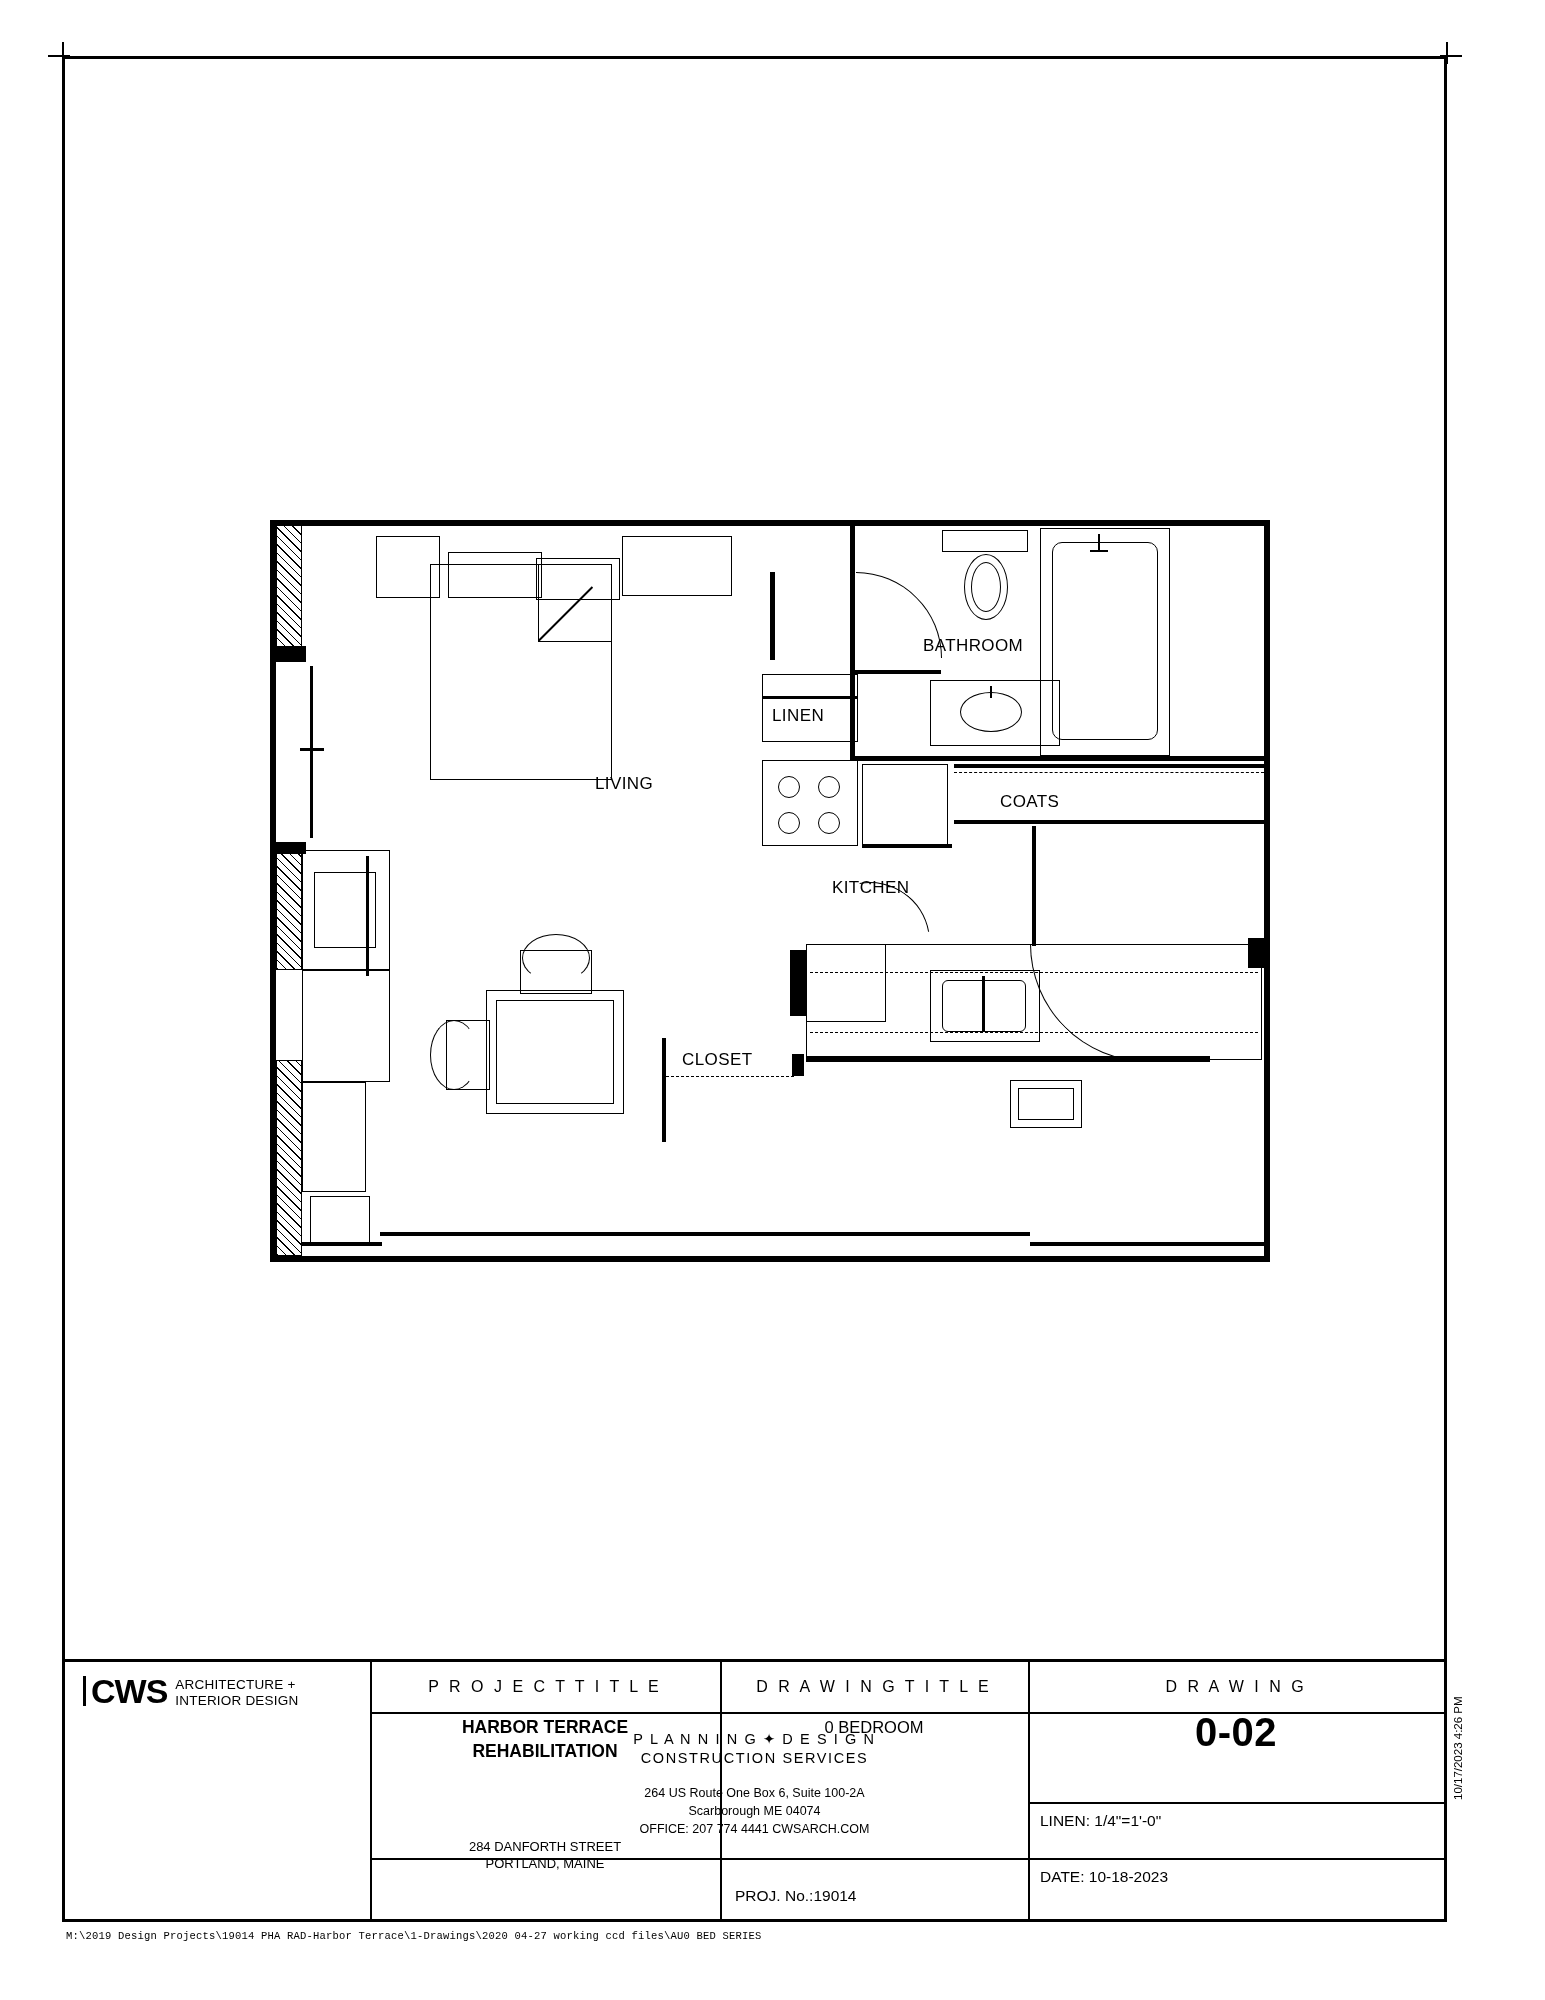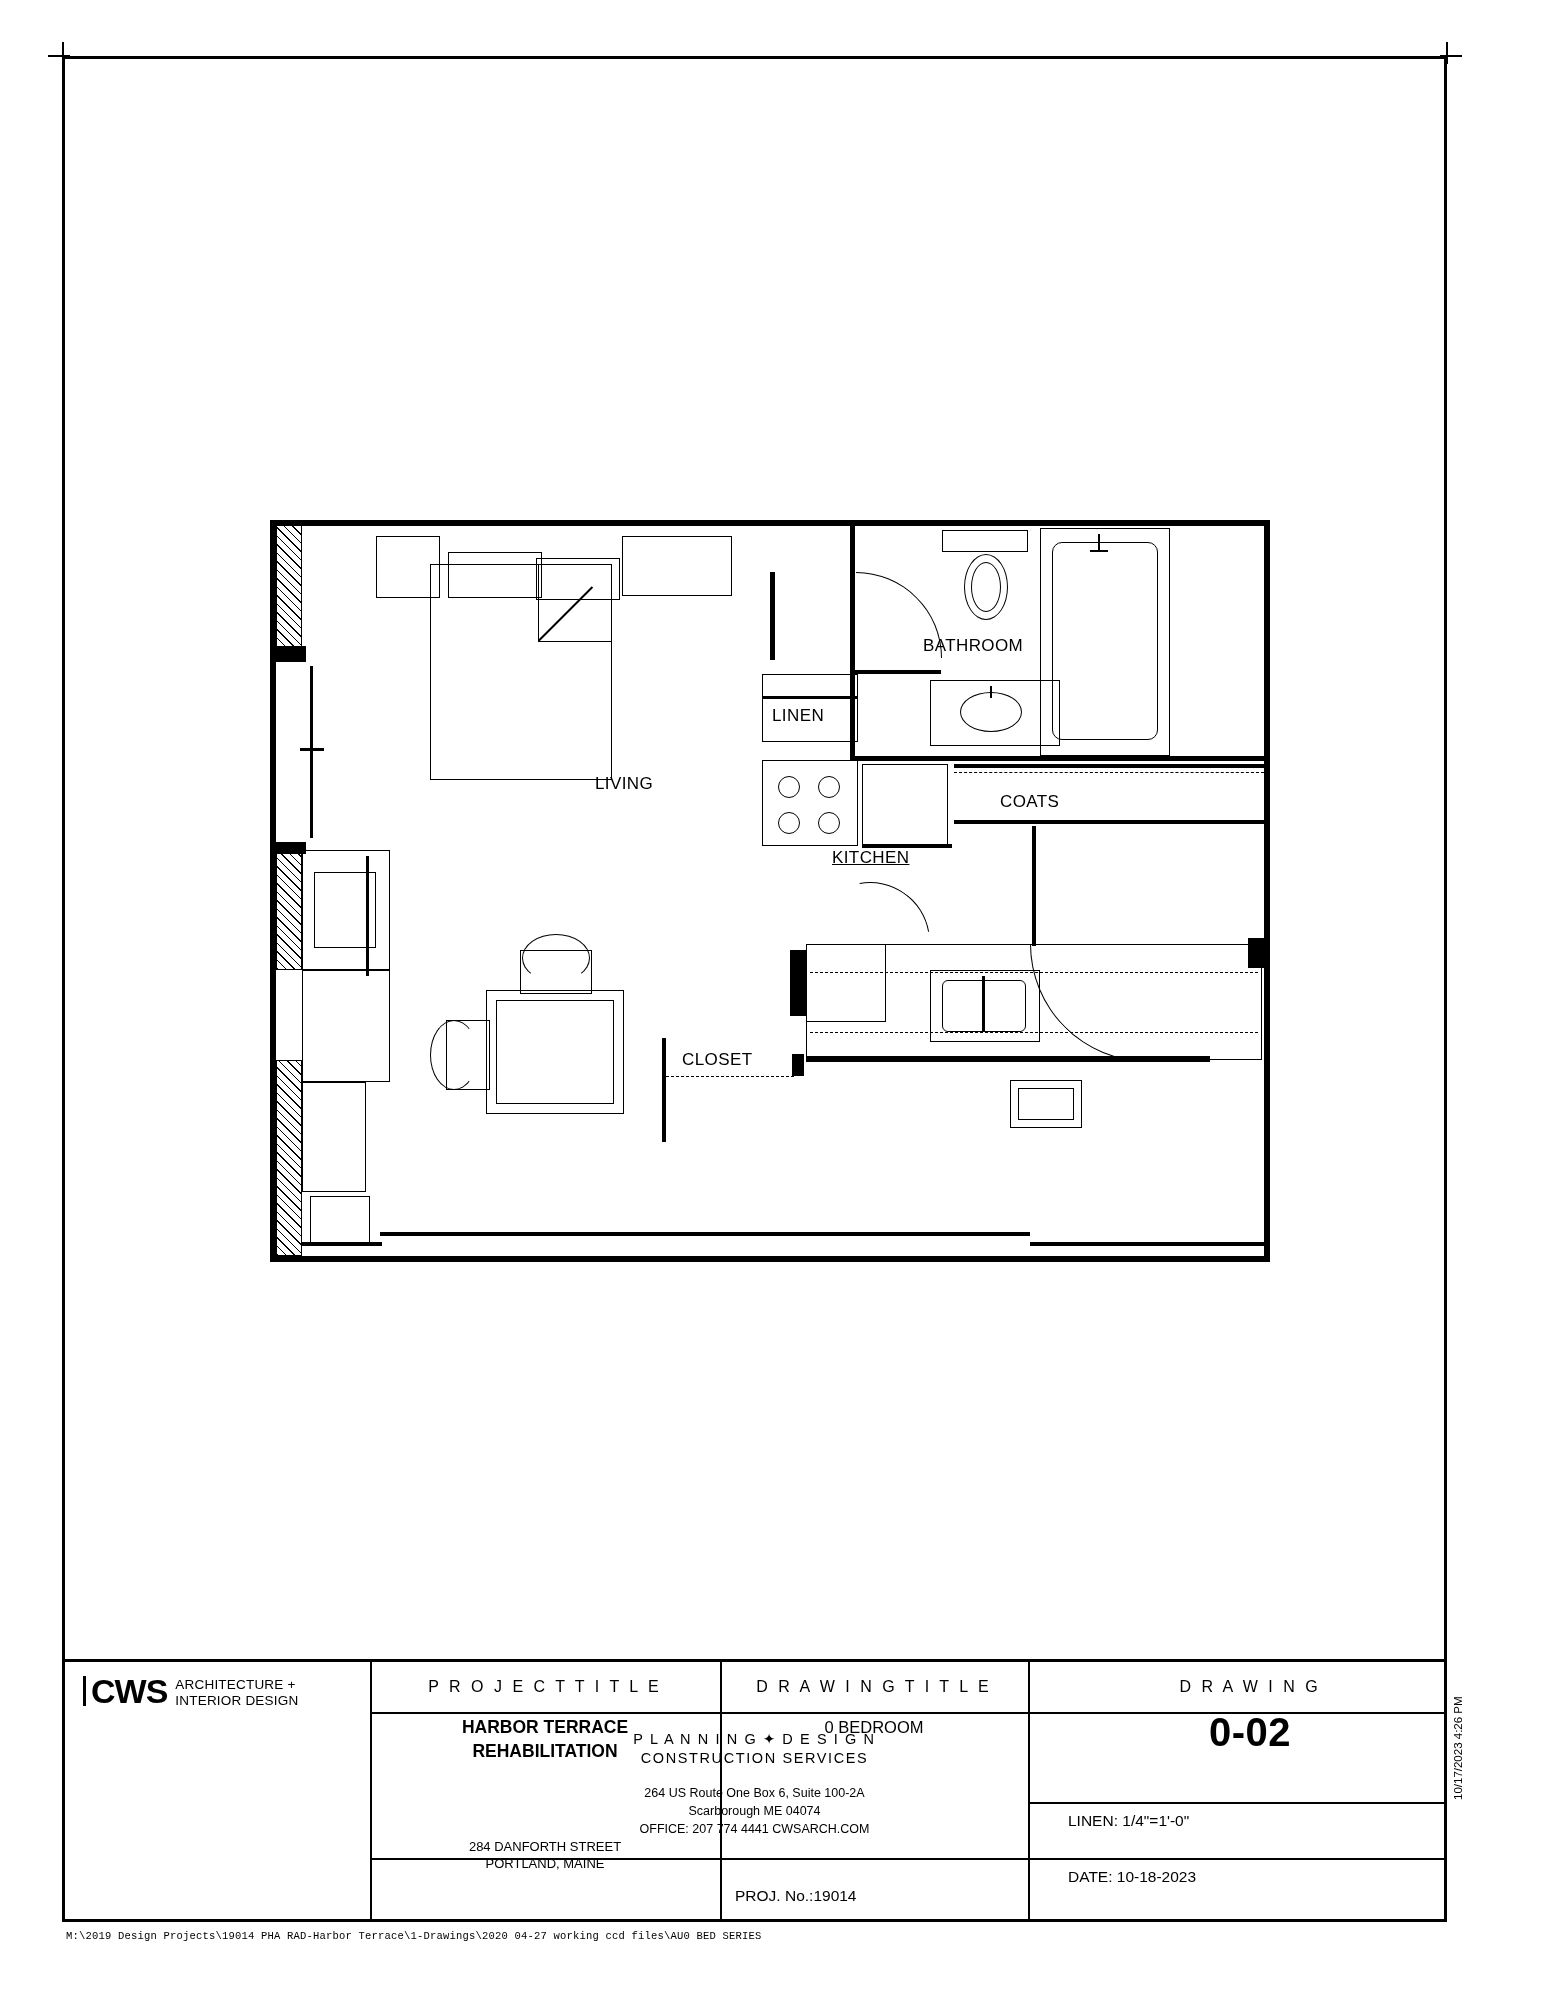"KITCHEN" div.label { text-decoration: underline -> none; top: 328px -> 358px }
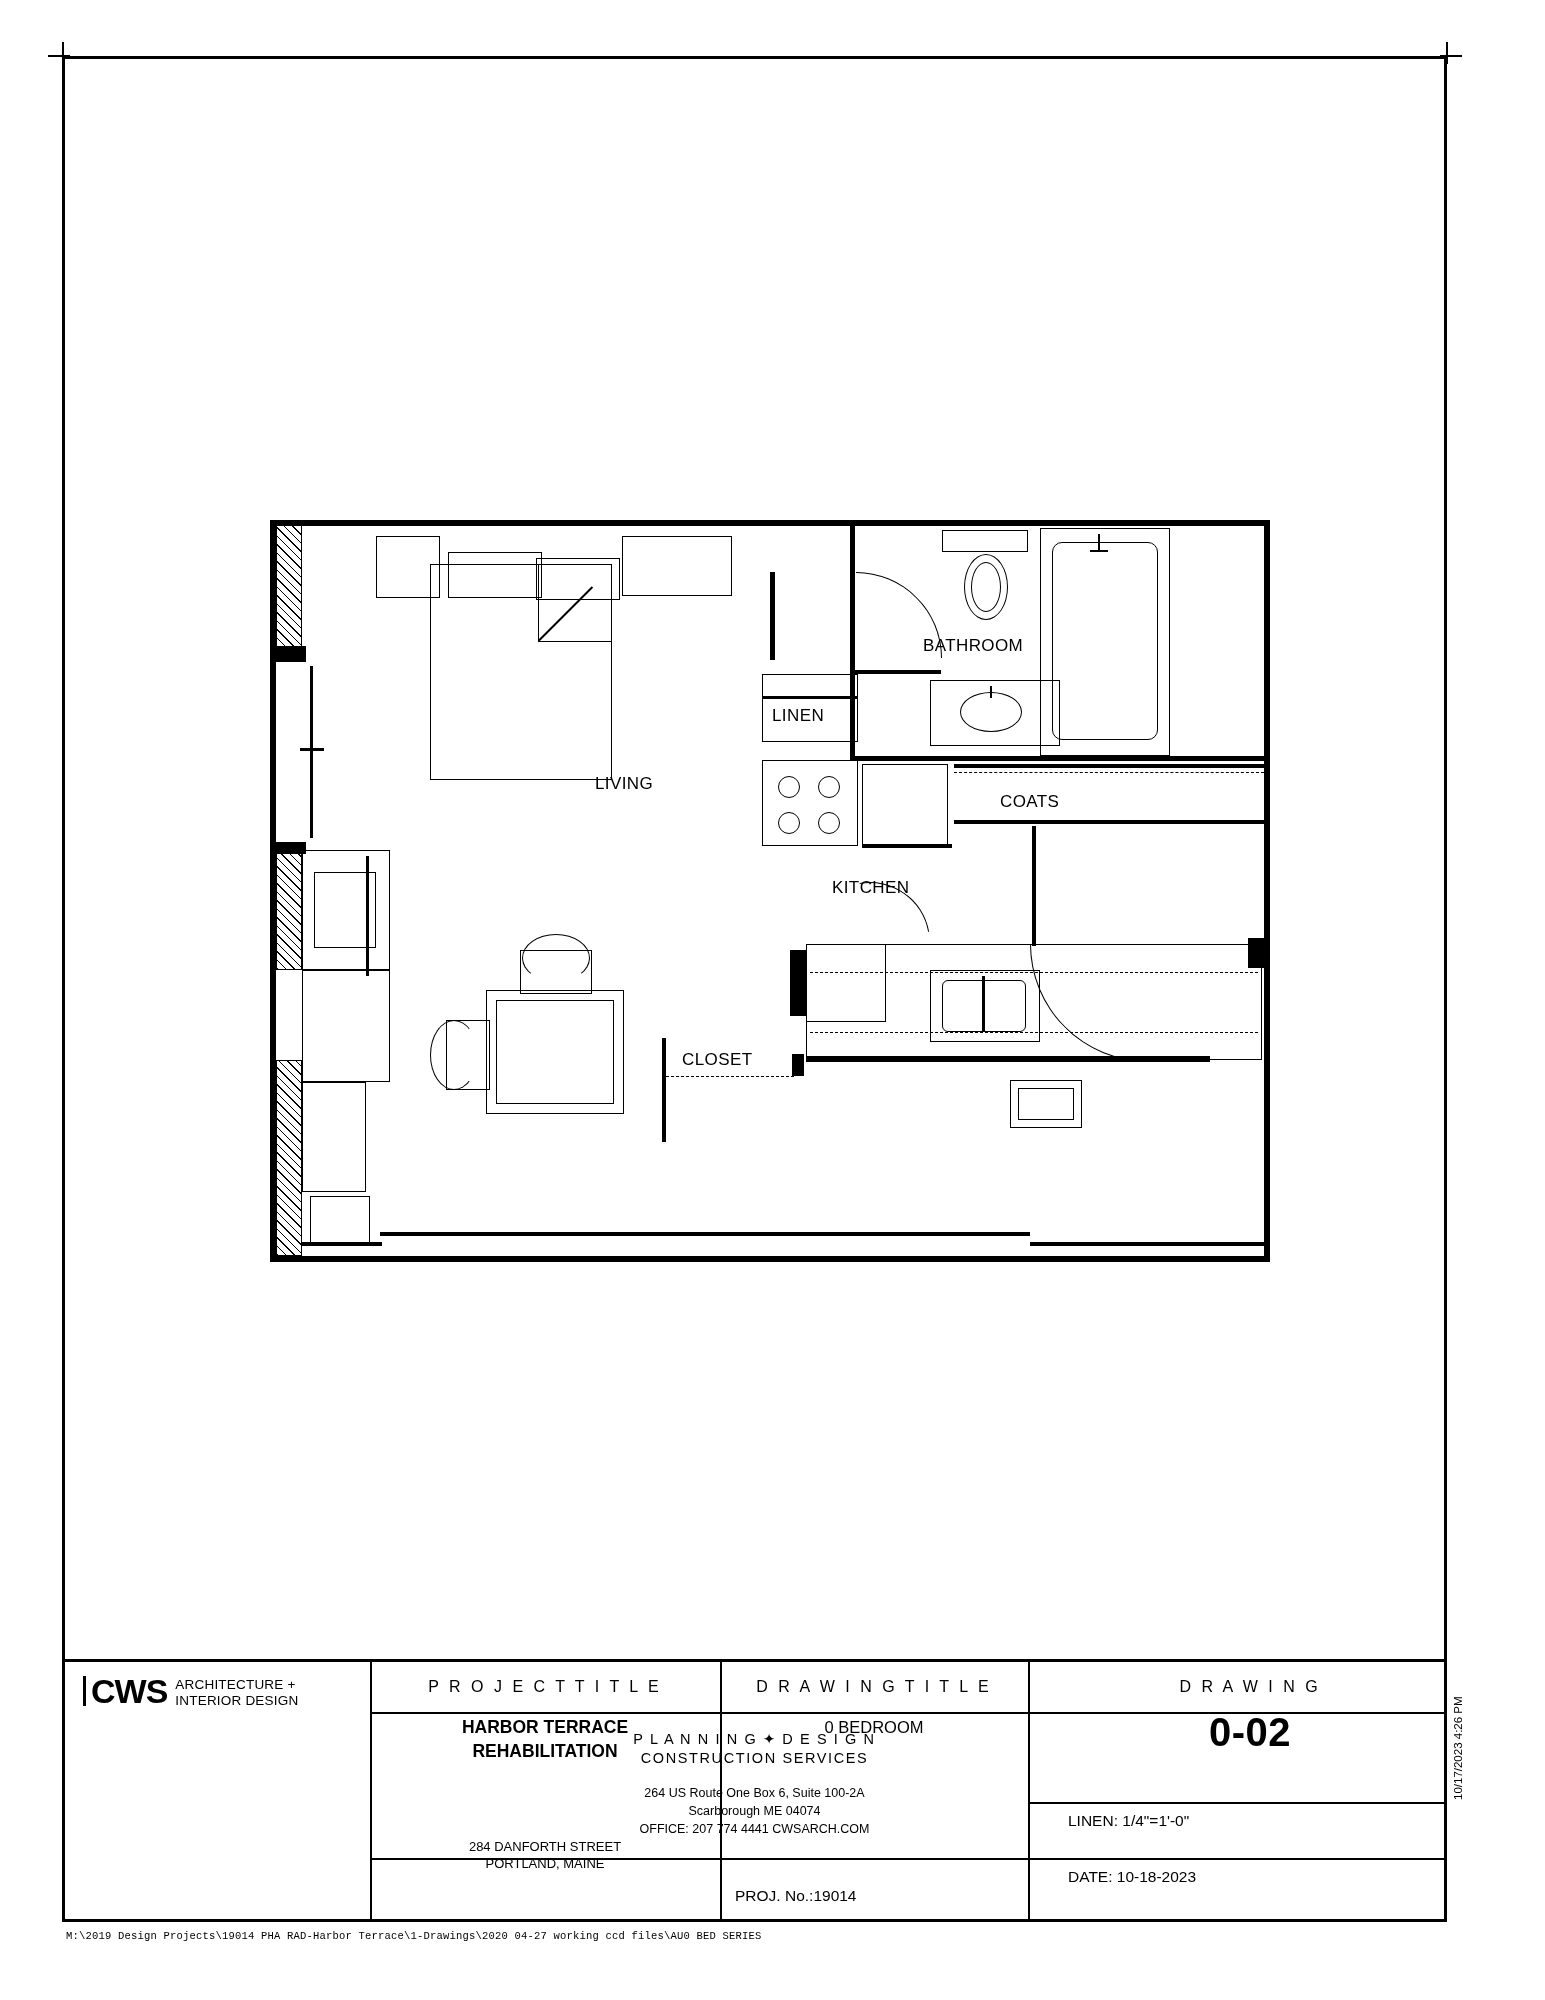"D R A W I N G" div.tb-col { left: 991px -> 963px }
